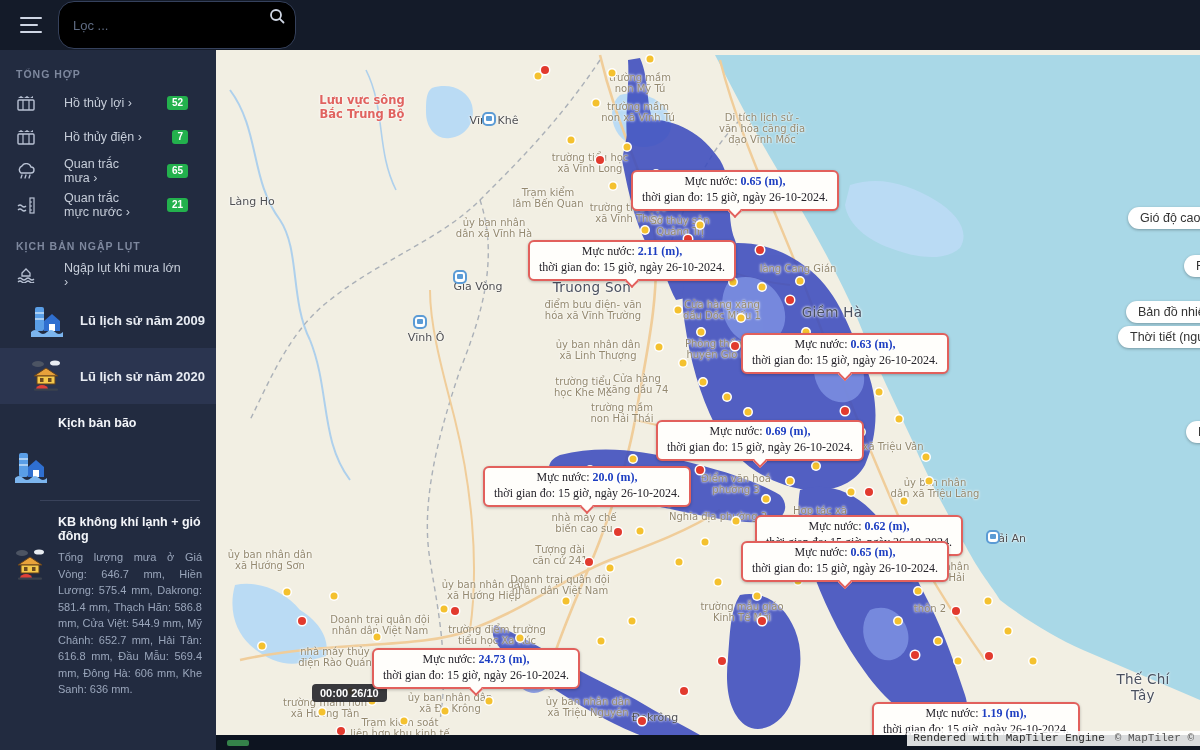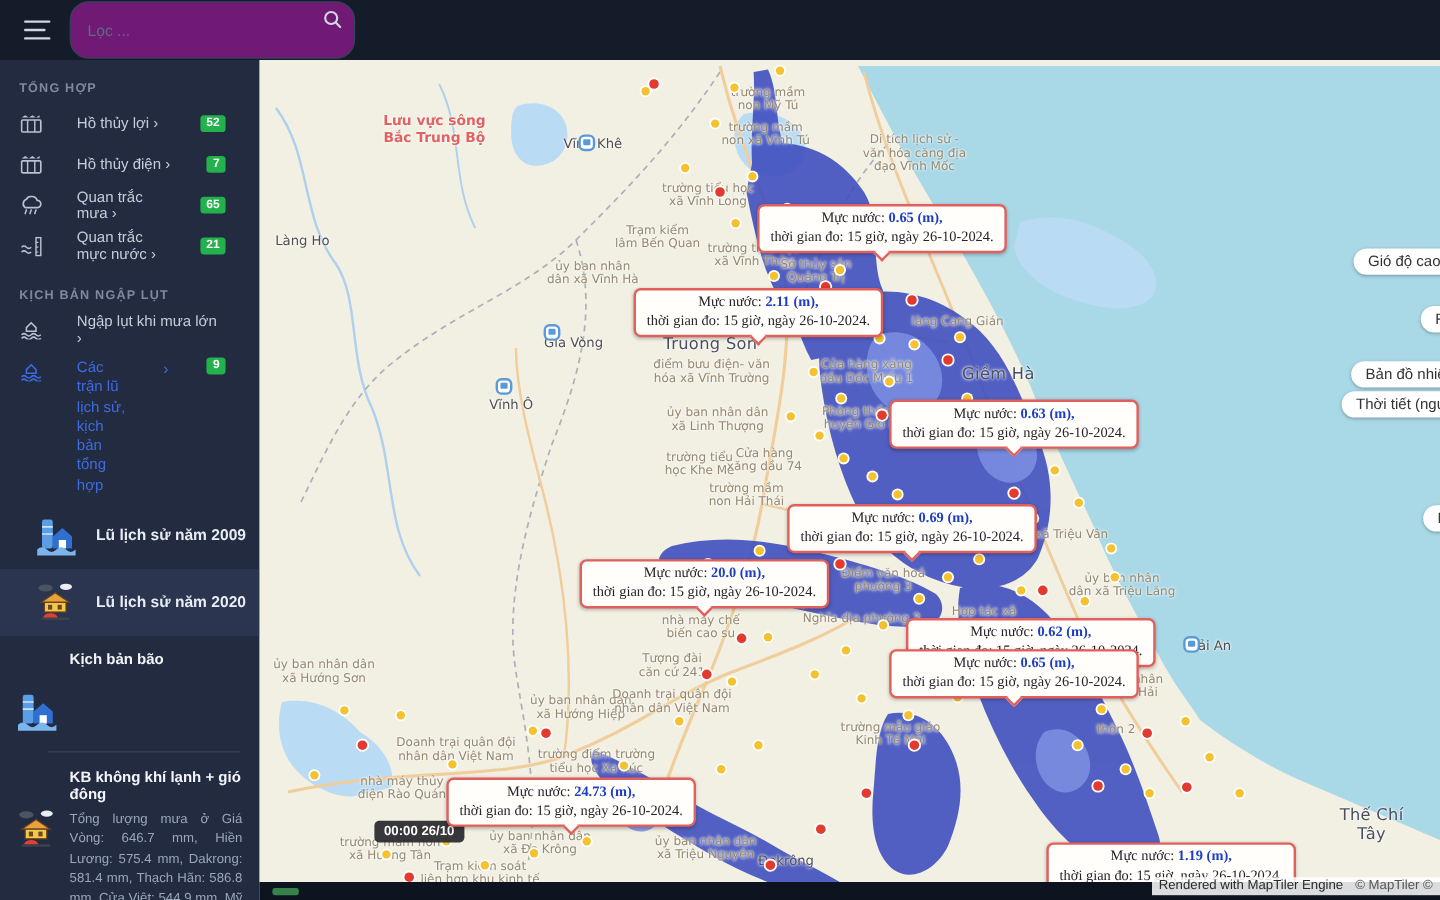"Lọc ..." .search-input { background: #701a75 -> #000000 }
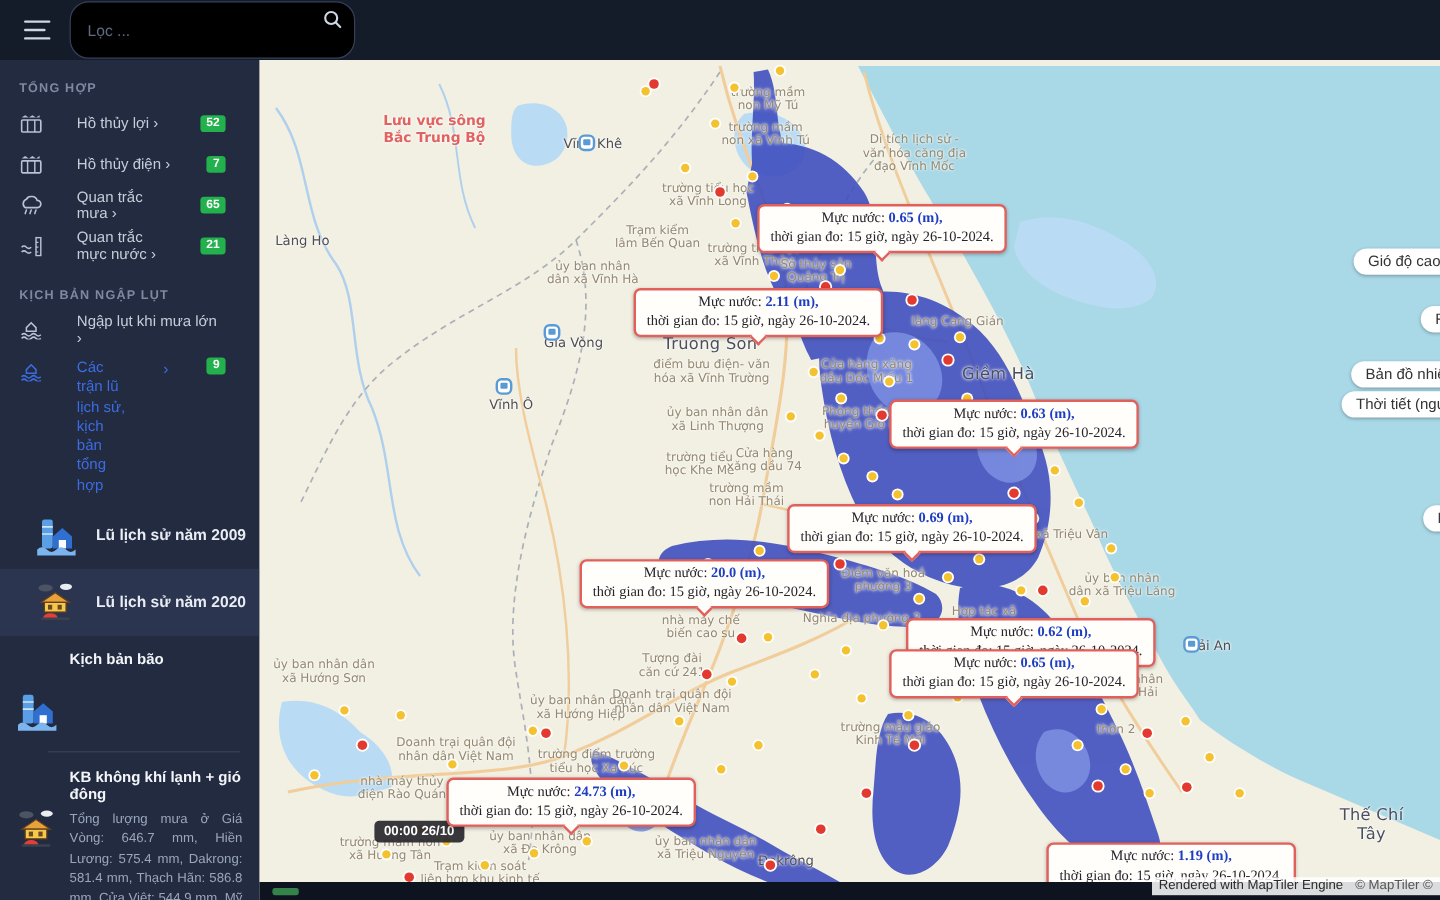"Các trận lũ lịch sử," div.menu-item { html: <div> <span> <svg> <path></path> <path></path> <path></path> </svg> </span> <span>Các trận lũ lịch sử, kịch bản tổng hợp</span> <span>›</span> <span>9</span> </div> -> none }
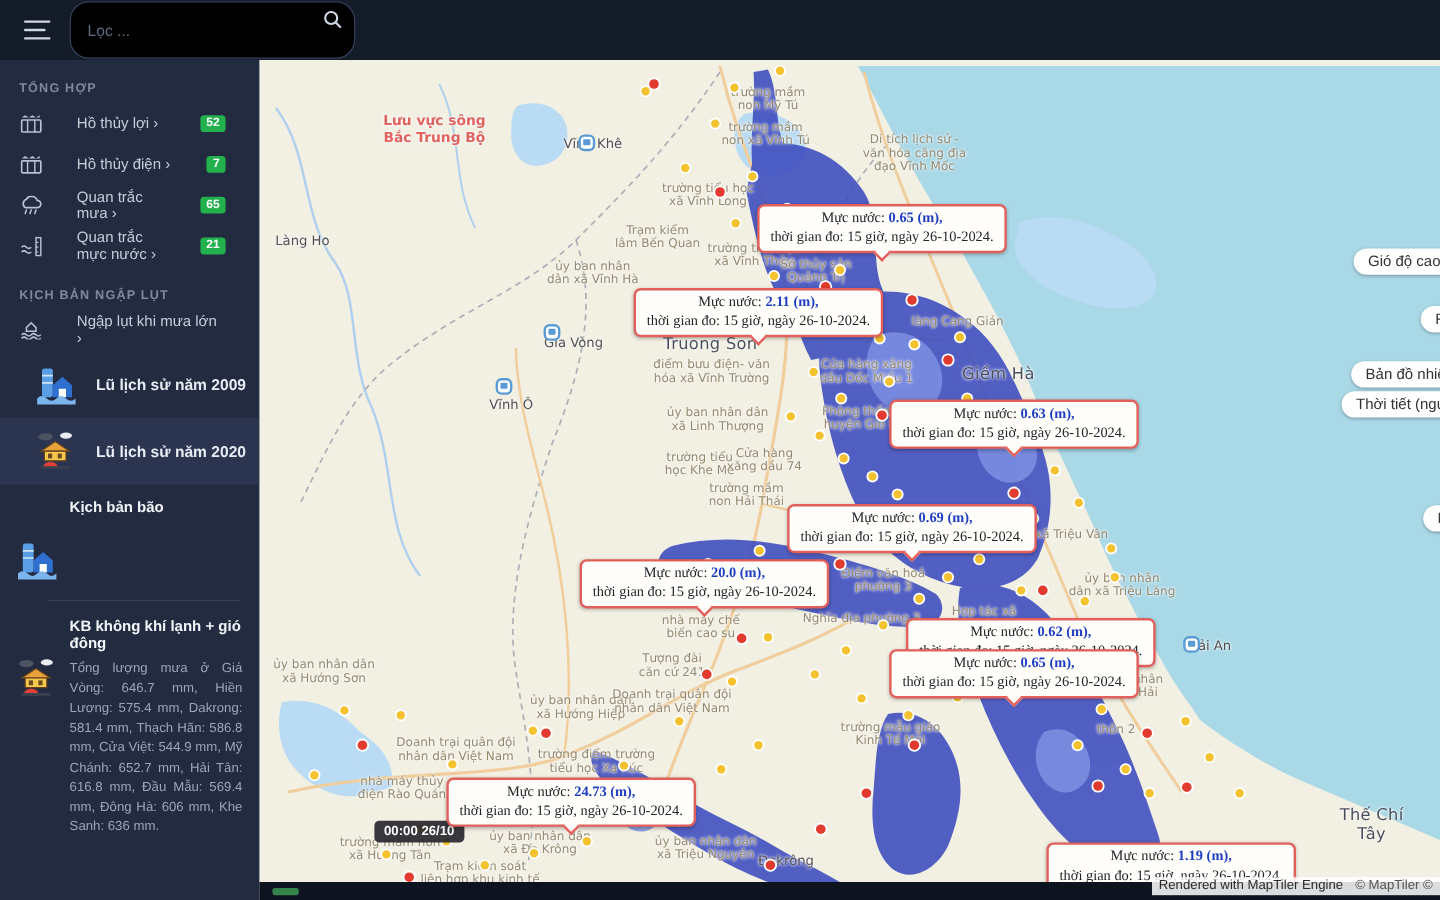"Rendered with MapTiler Engine ©" .attribution { font-family: none -> Liberation Mono, monospace }
